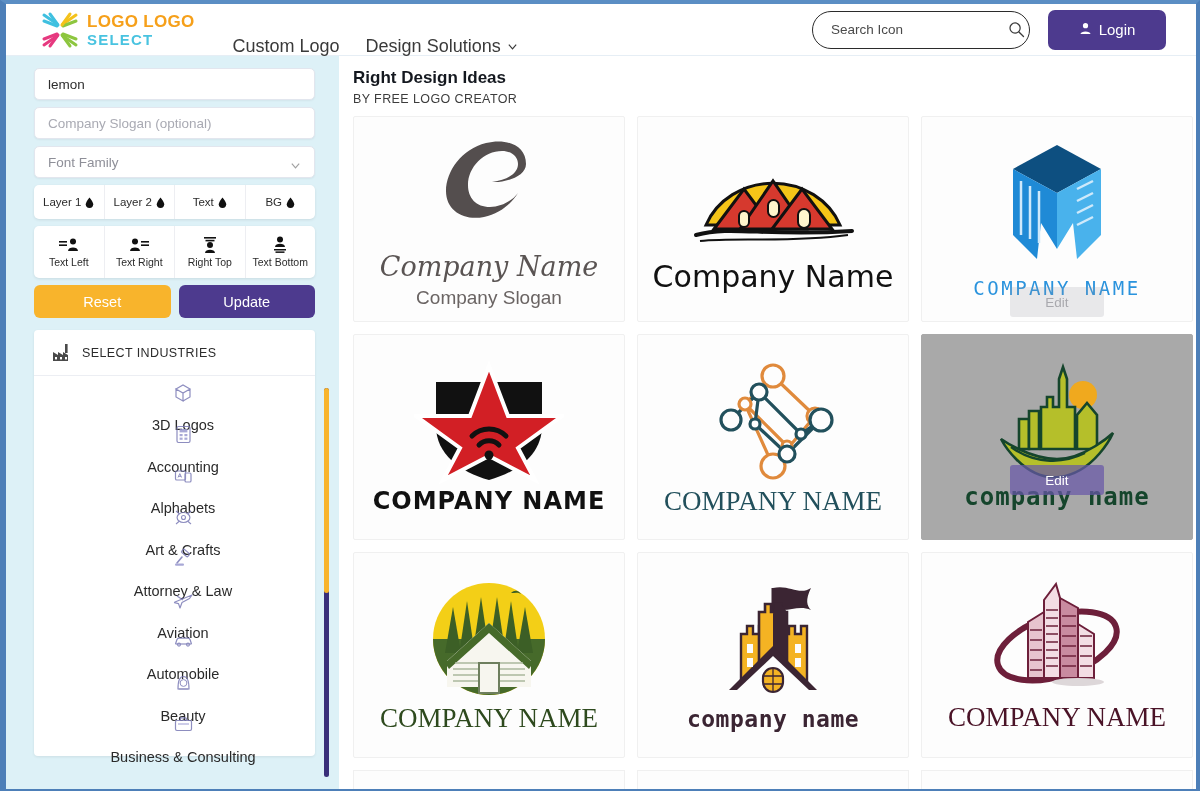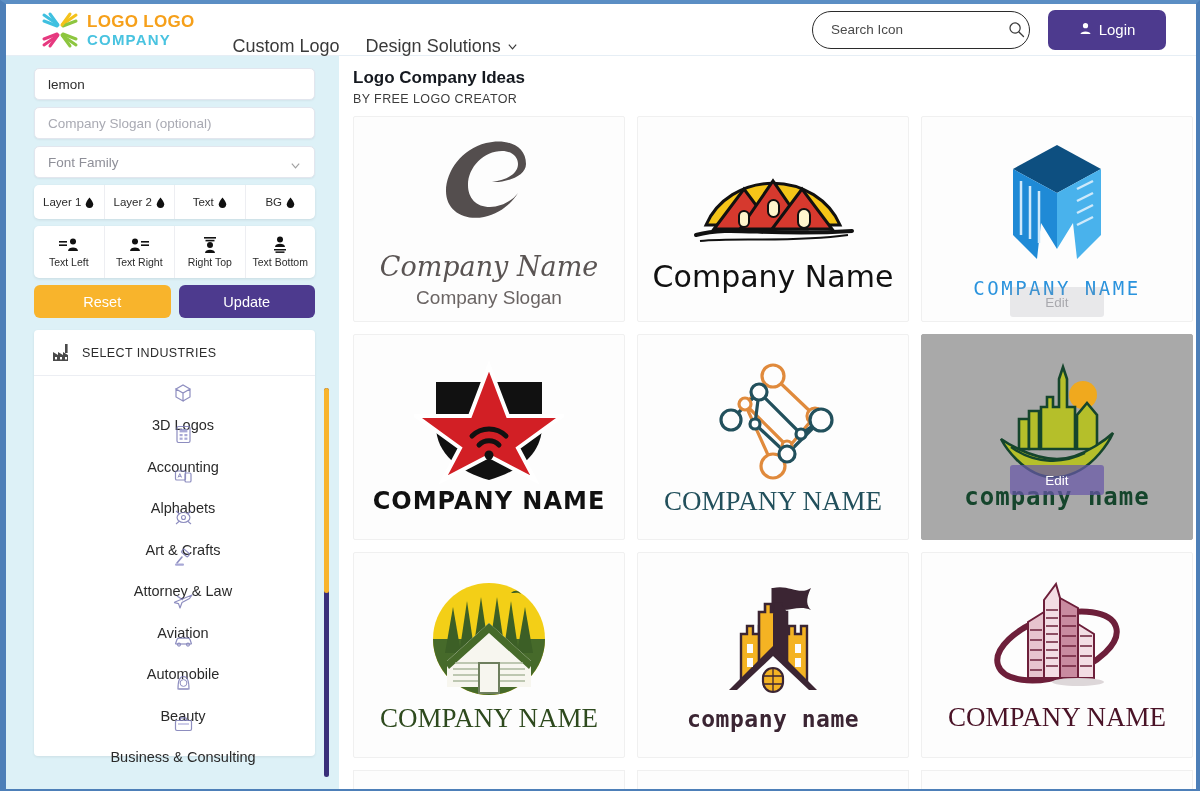"COMPANY" div.brand-bot { text: COMPANY -> SELECT }
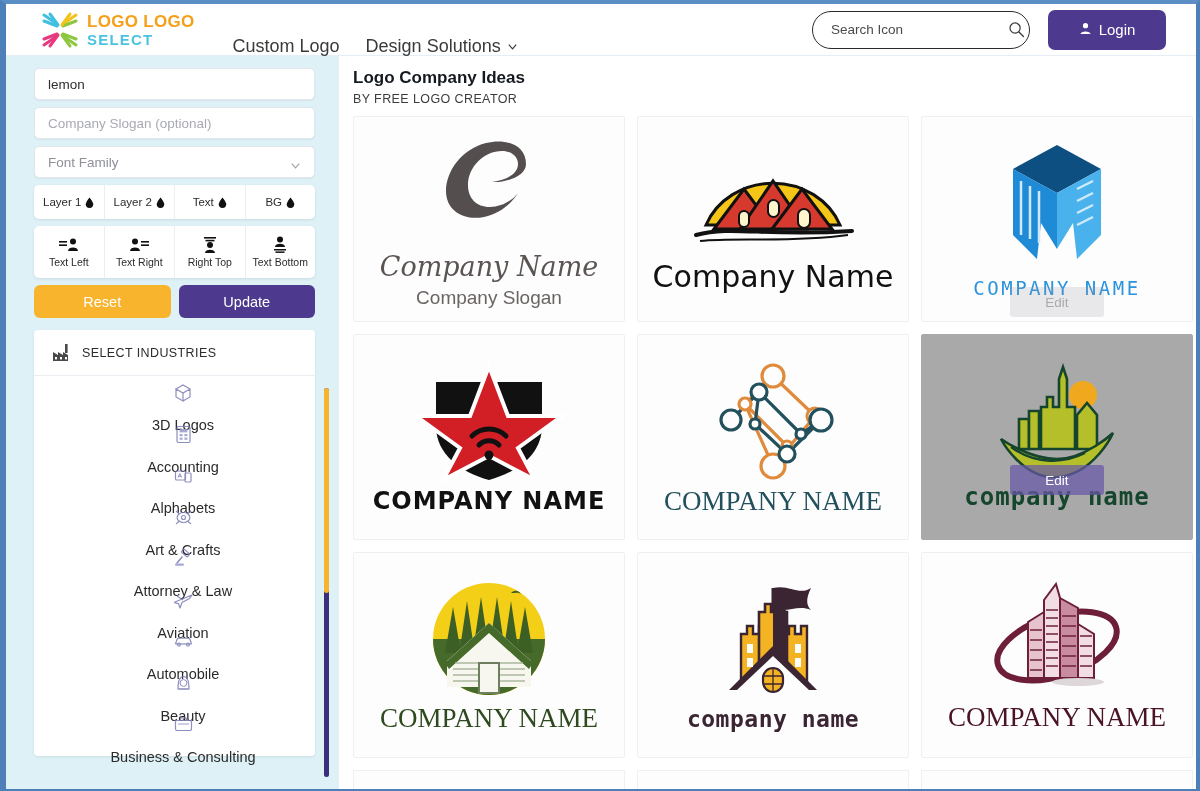"Logo Company Ideas" div.main-title { text: Logo Company -> Right Design }
